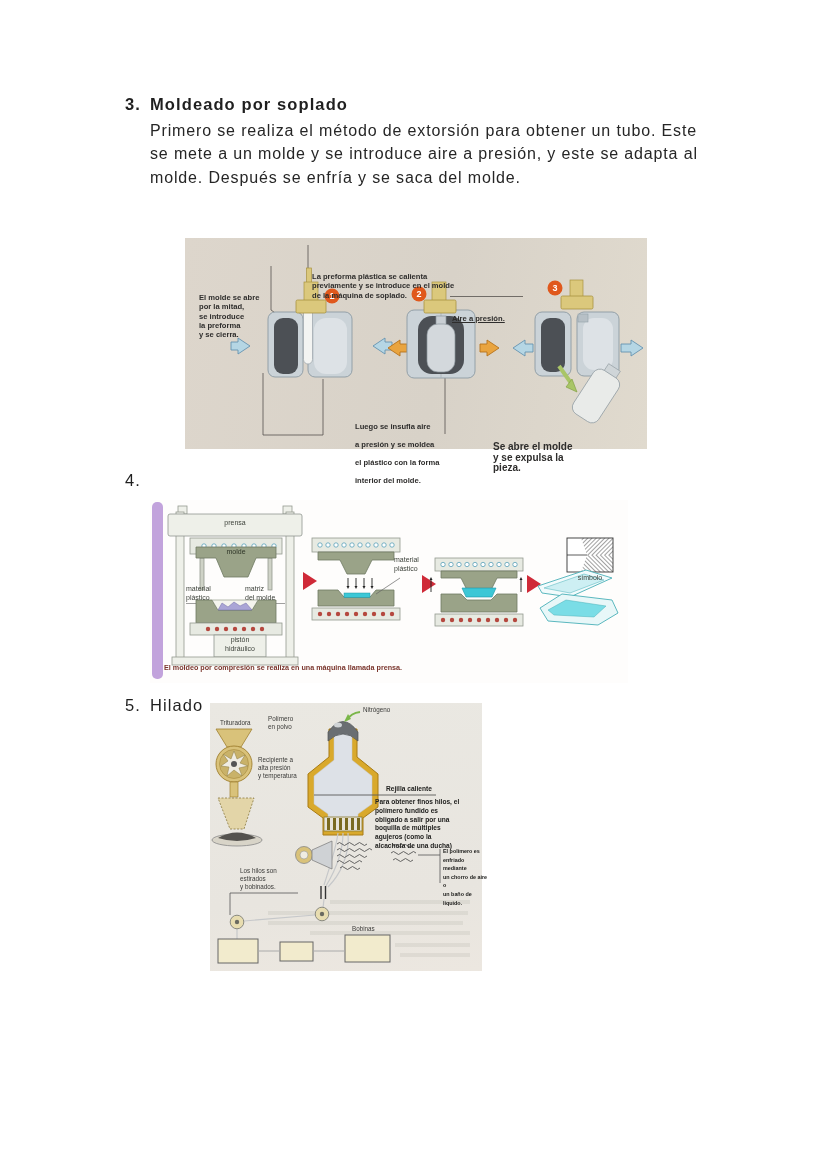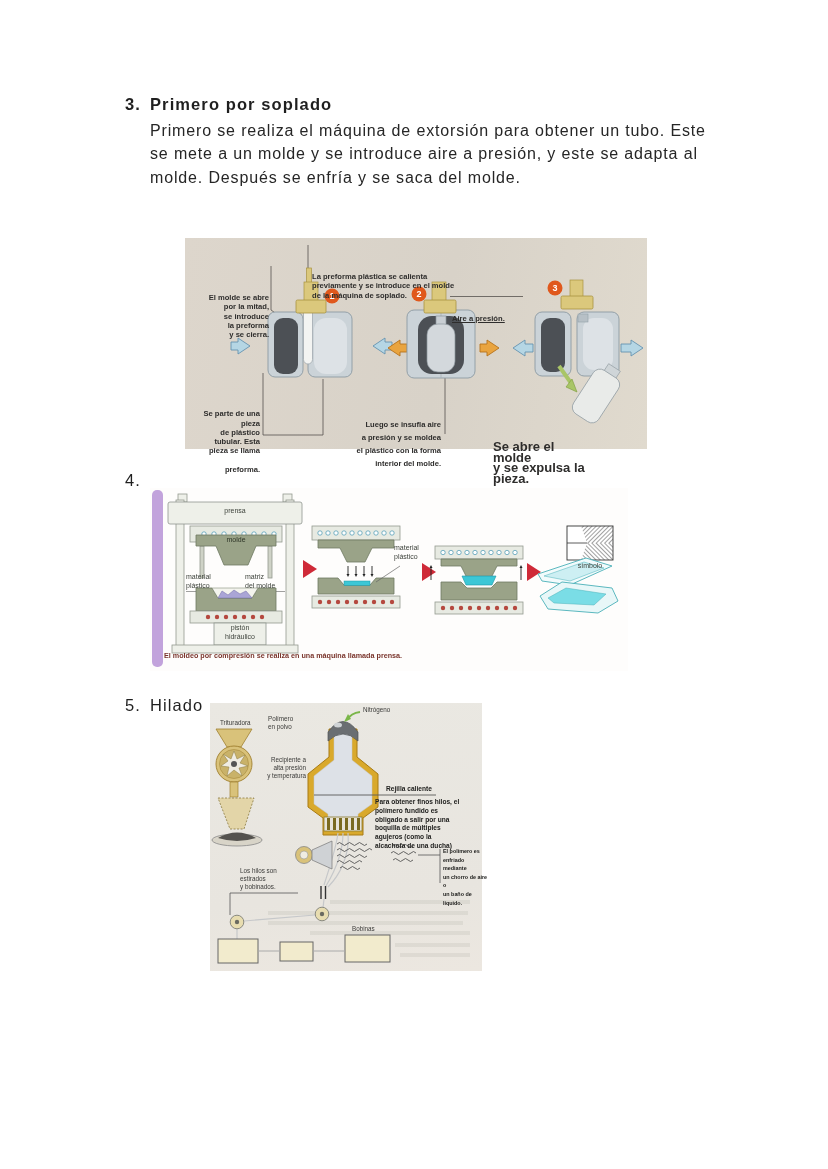"Primero por soplado" span { text: Primero -> Moldeado }
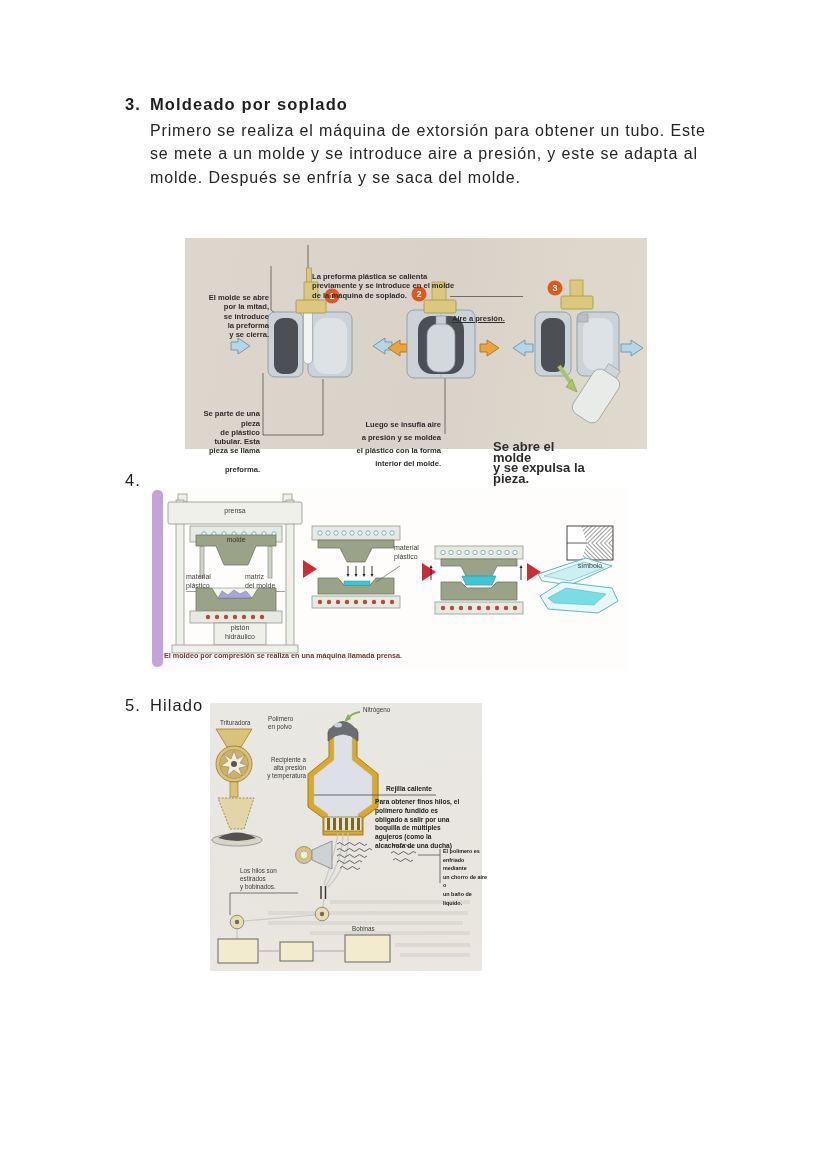"Primero se realiza el máquina" div.abs { text: máquina -> método }
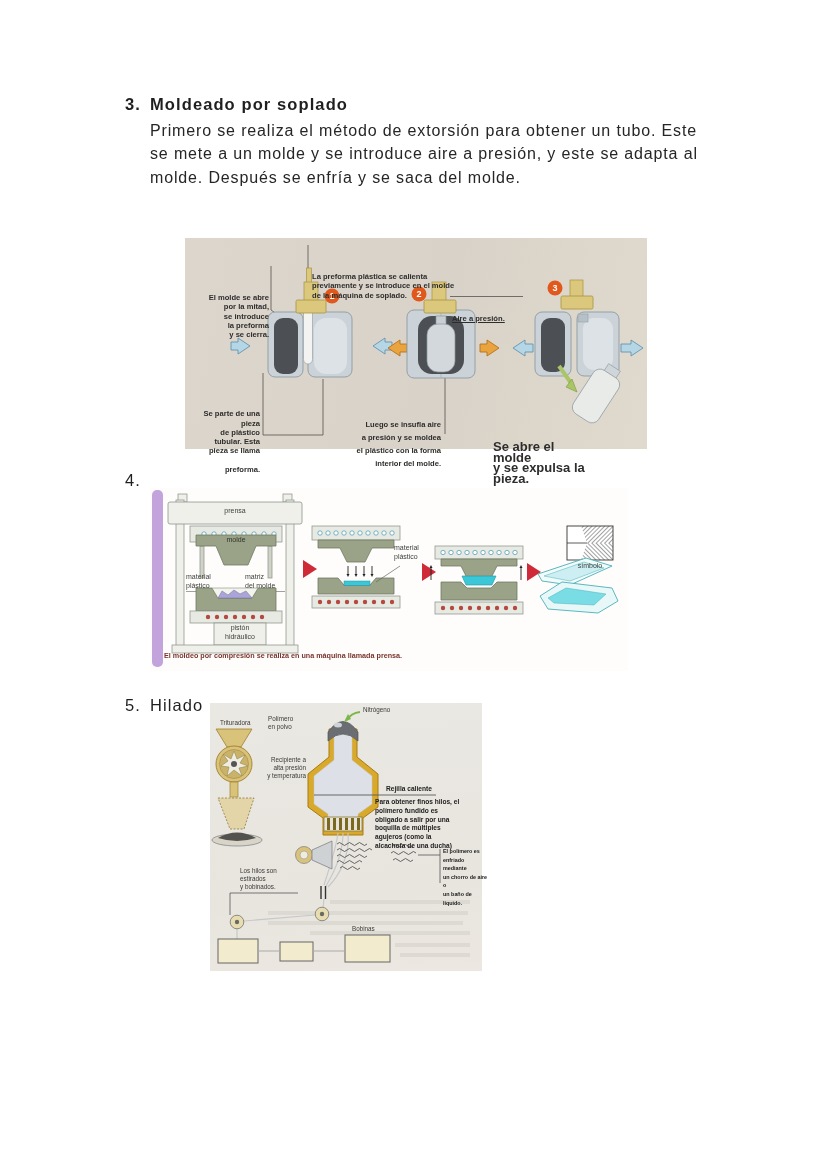"El molde se abre" .tr { text-align: right -> left }
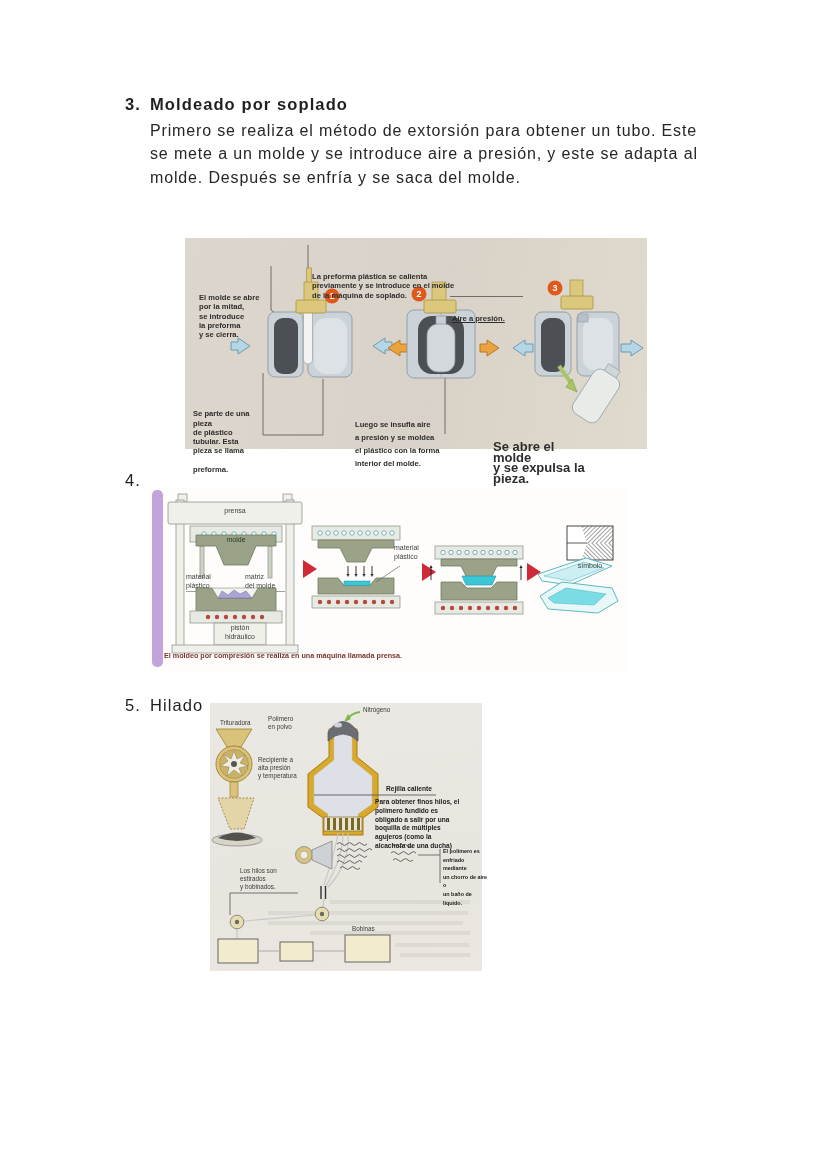"Se parte de una" div.lbl { html: <div> <div>Se parte de una pieza de plástico tubular. Esta pieza se llama</div> <div>preforma.</div> </div> -> none }
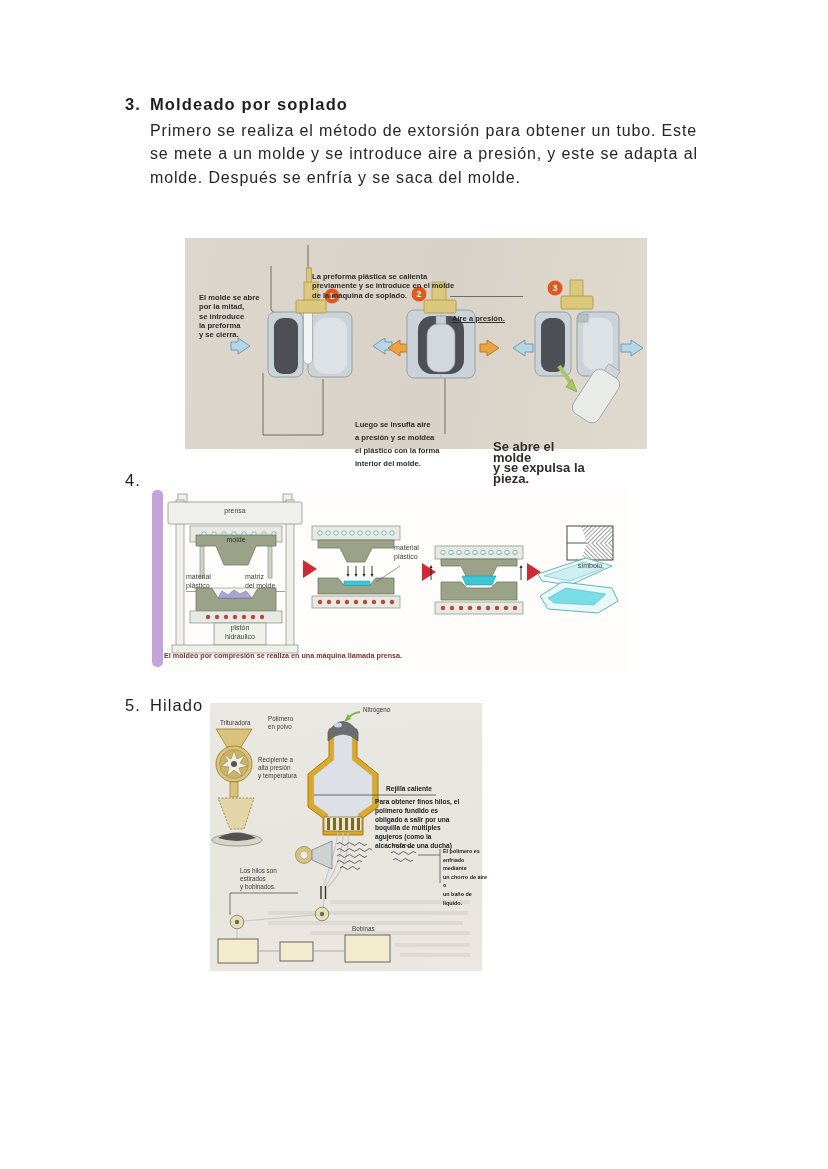"Luego se insufla aire" div.lbl { line-height: 13px -> 18px }
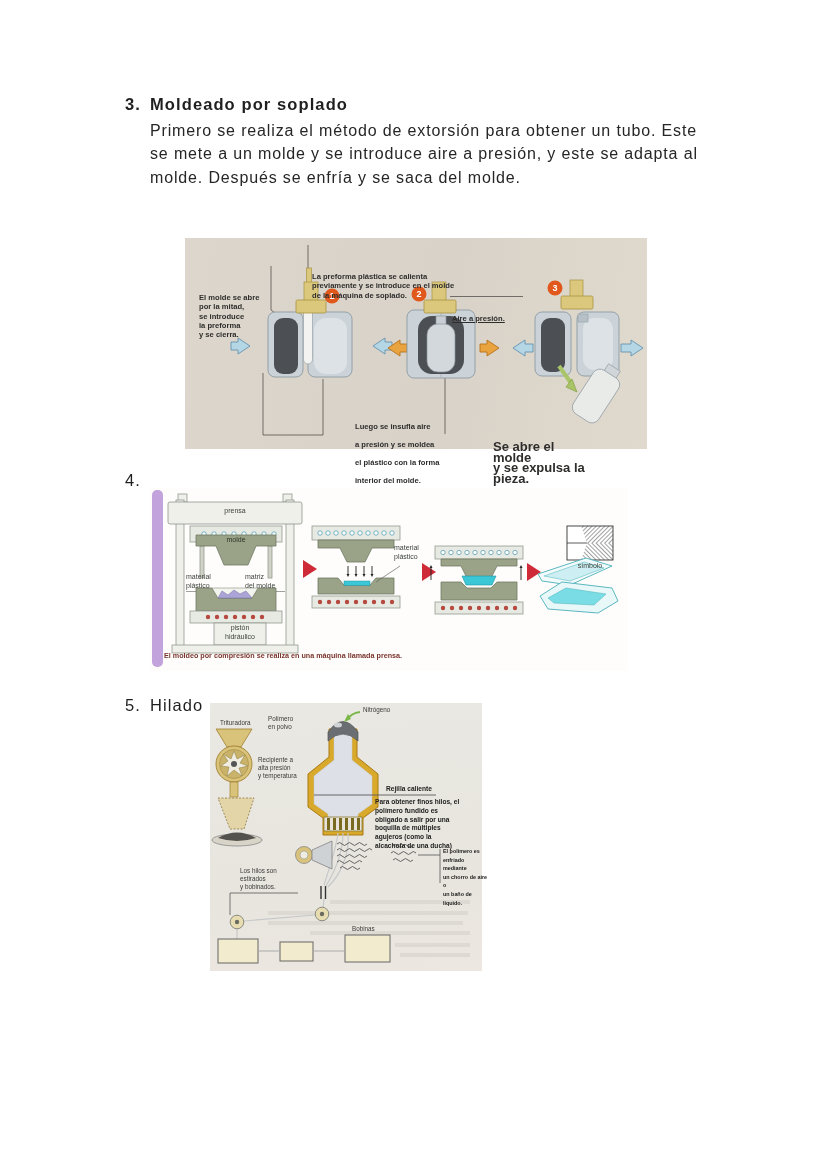"Se abre el molde" div.lbl { font-size: 13px -> 10px }
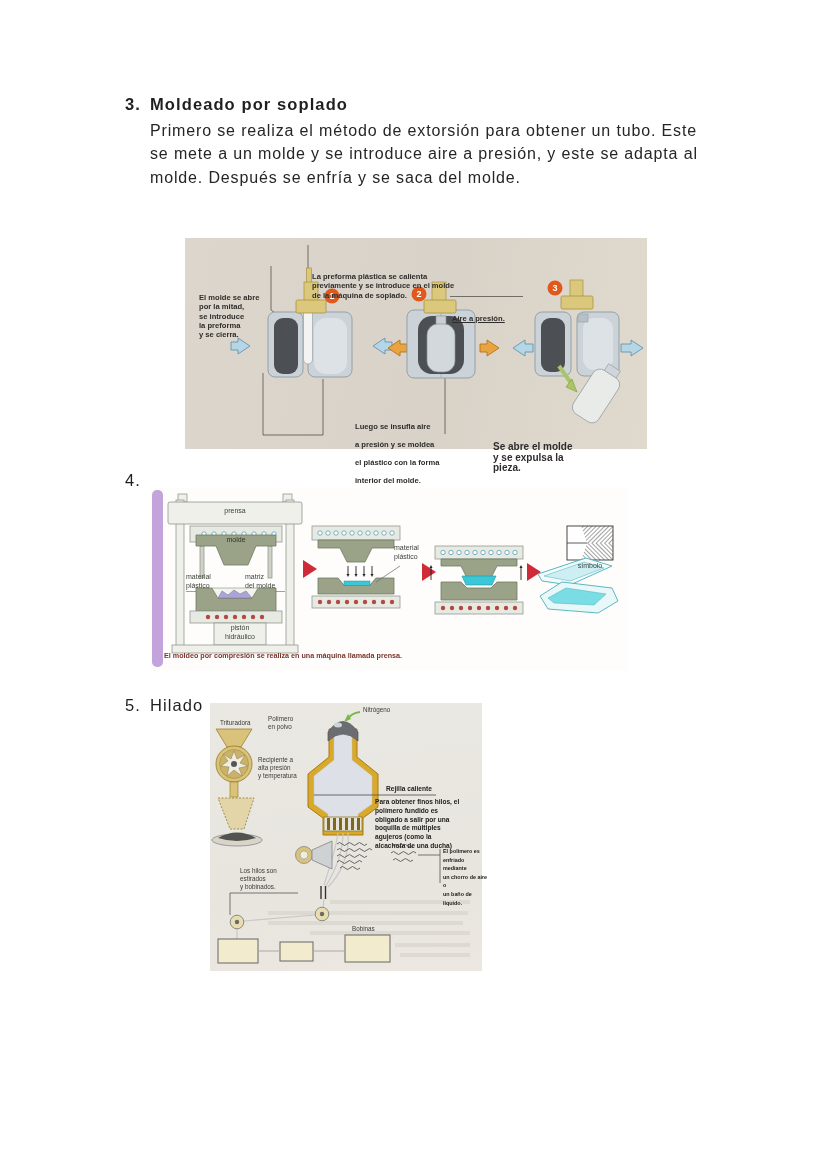"El moldeo por compresión se" div.diagram { top: 488px -> 500px }
